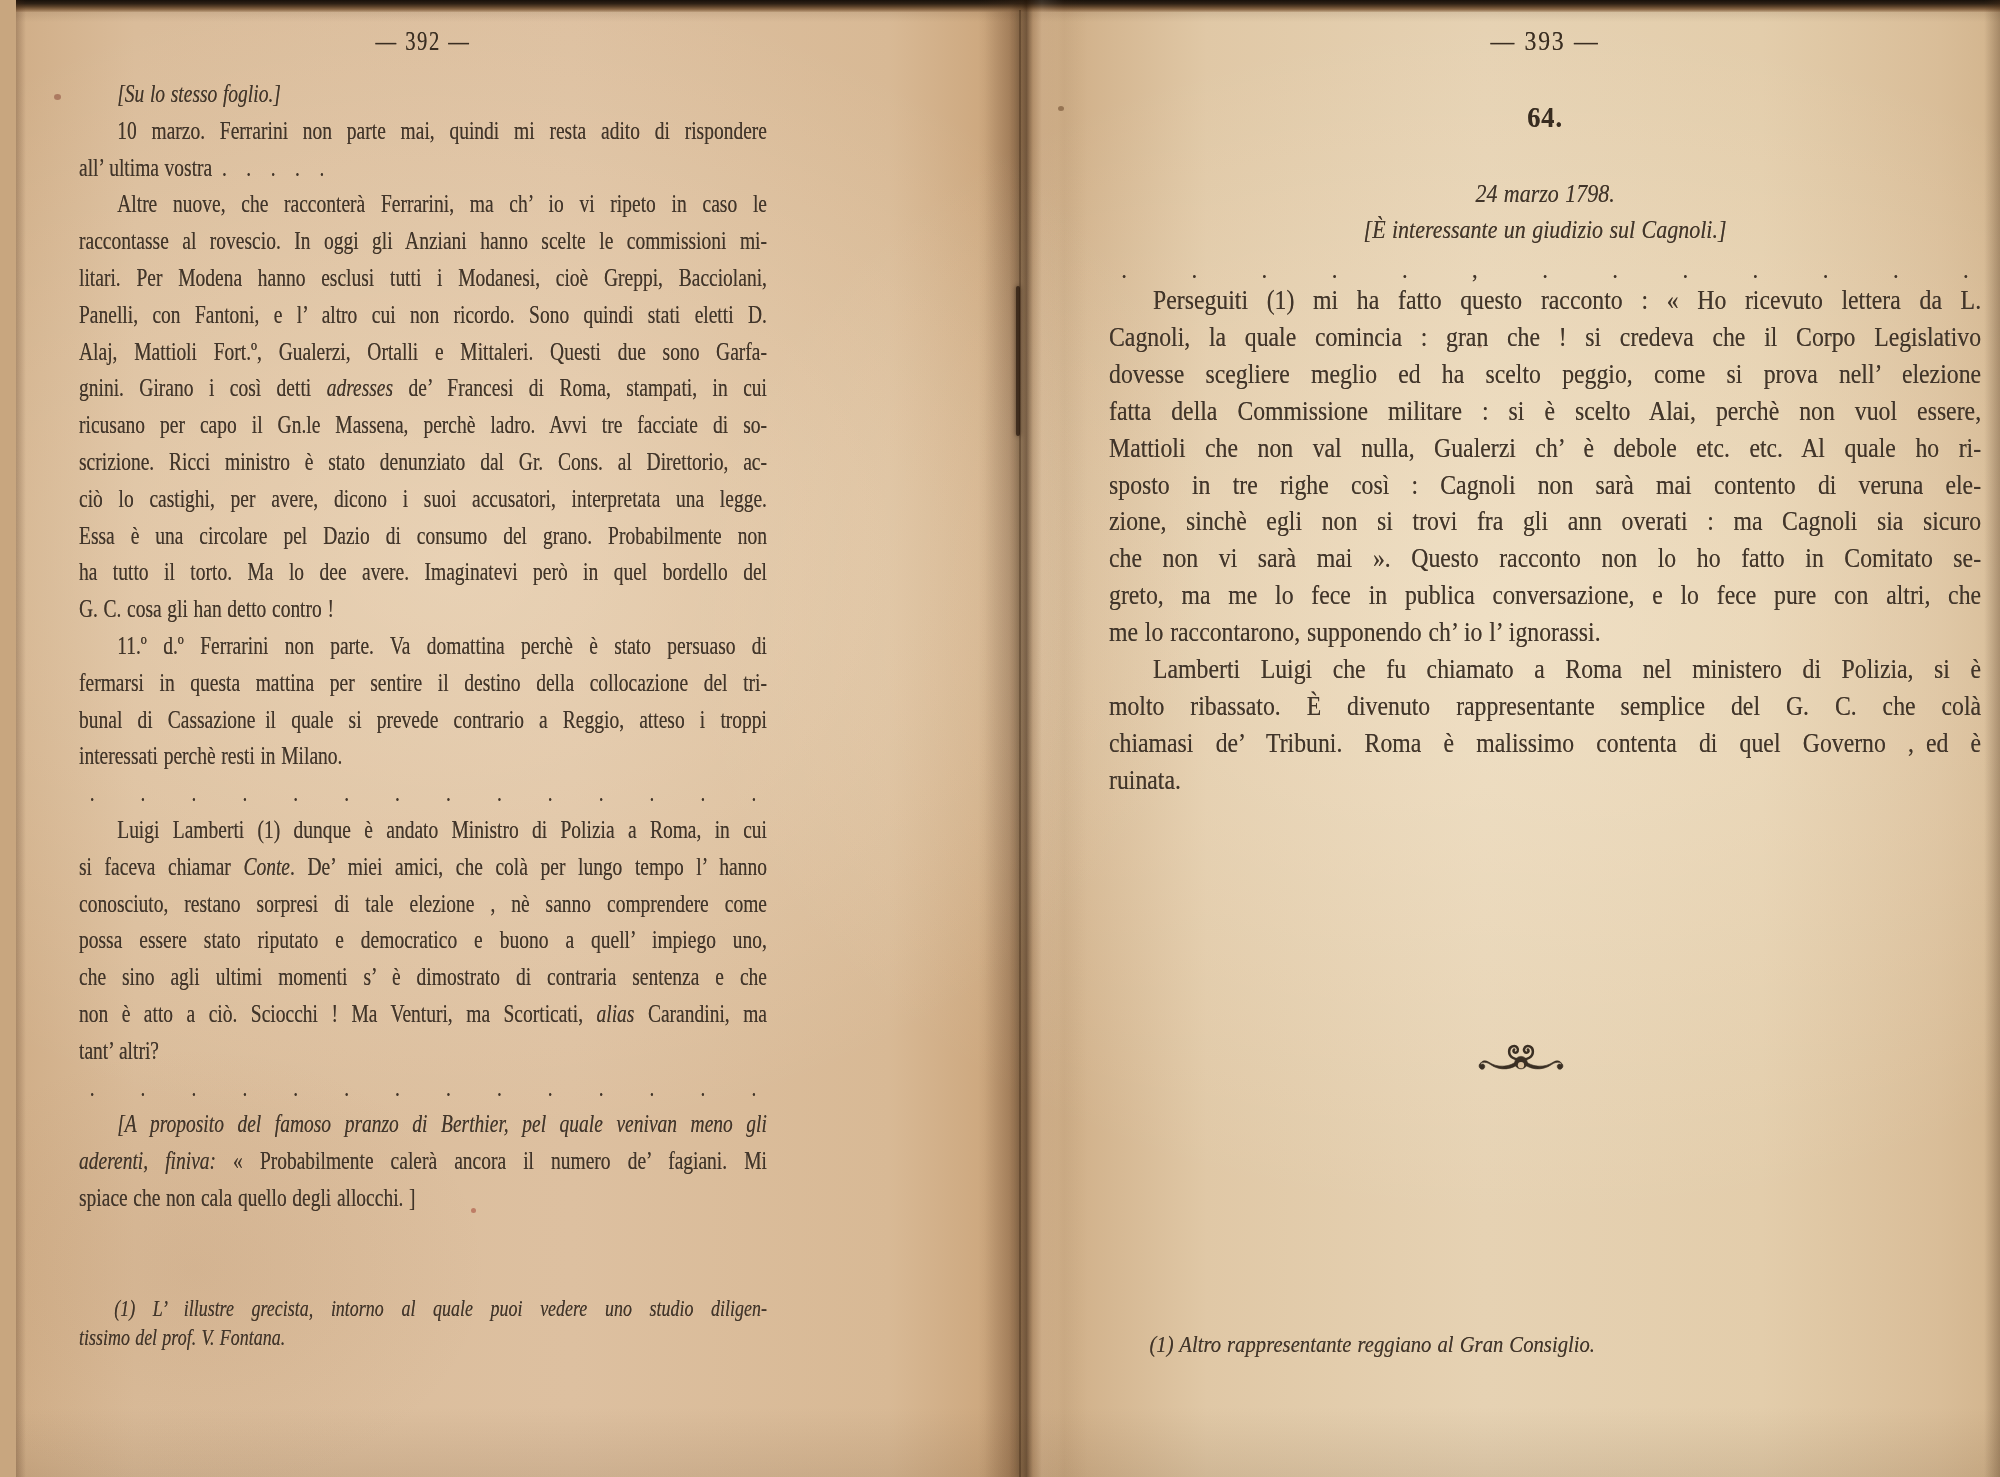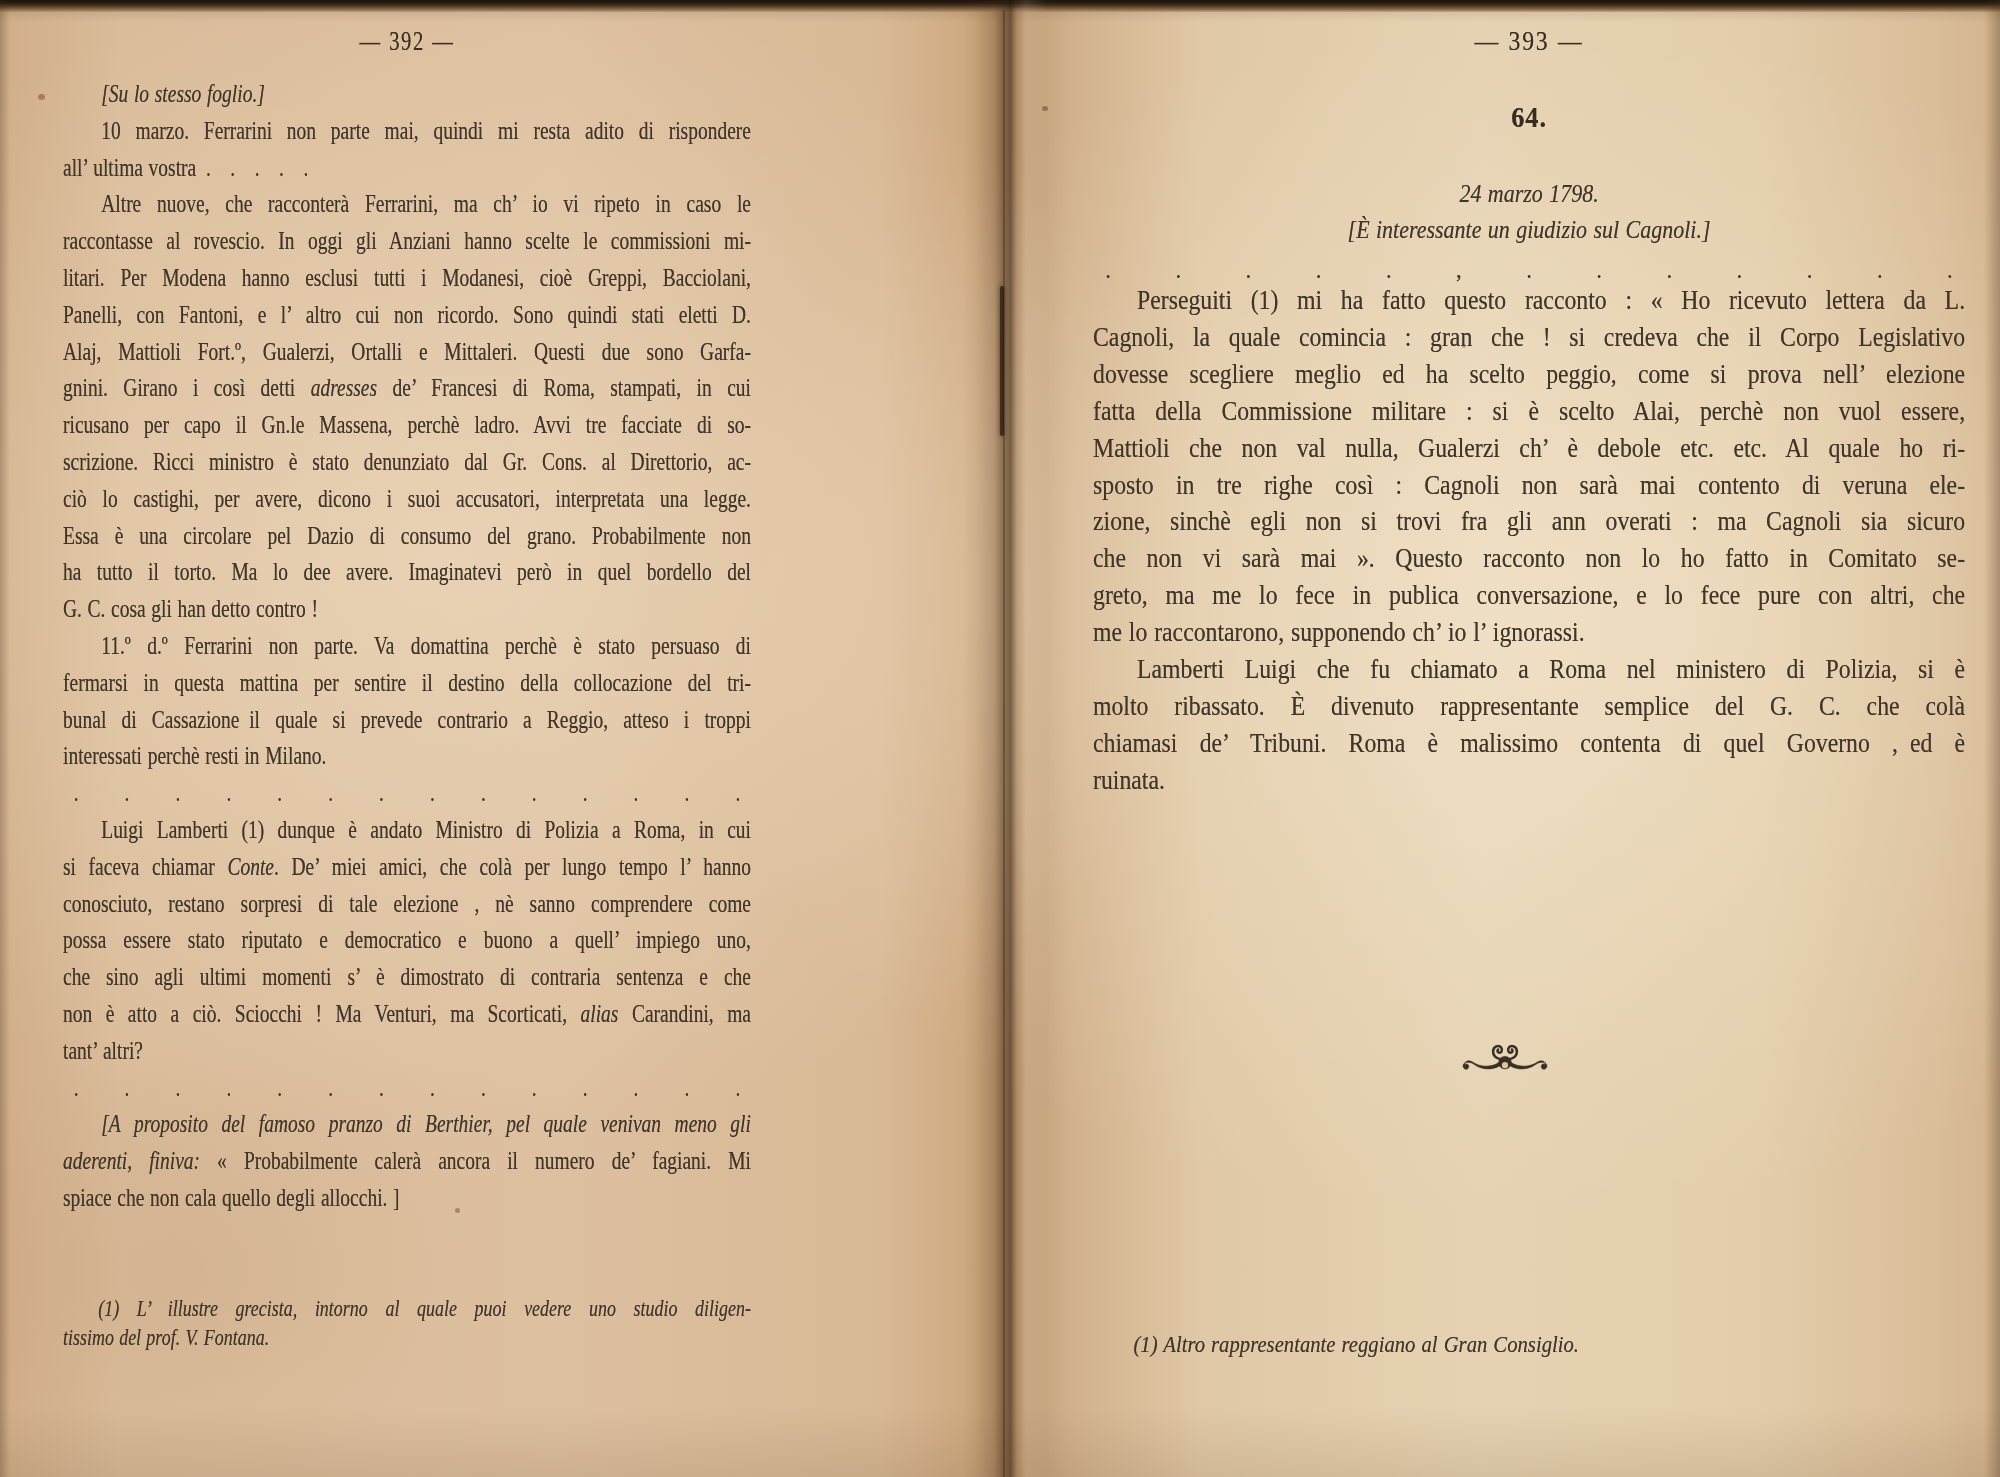"— 392 —" .spread { margin-left: none -> 16px }
